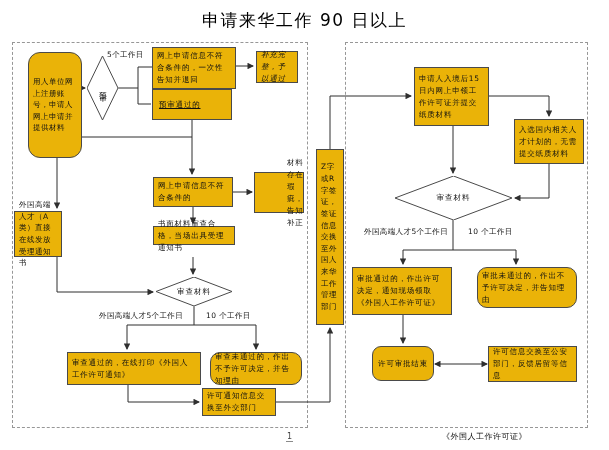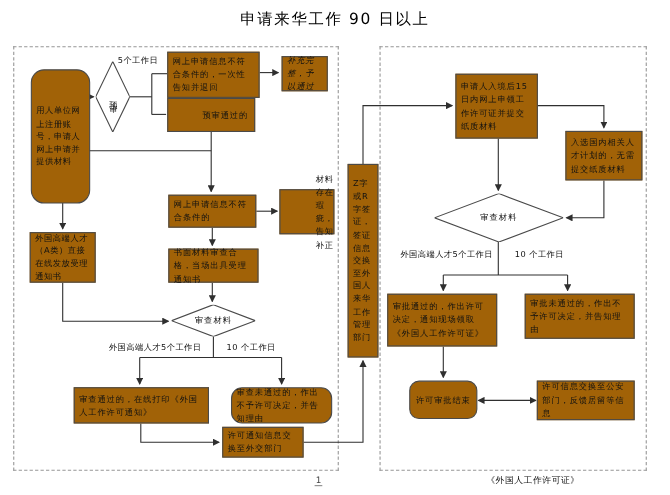"申请来华工作 90 日以上" .title { font-size: 14px -> 17px }
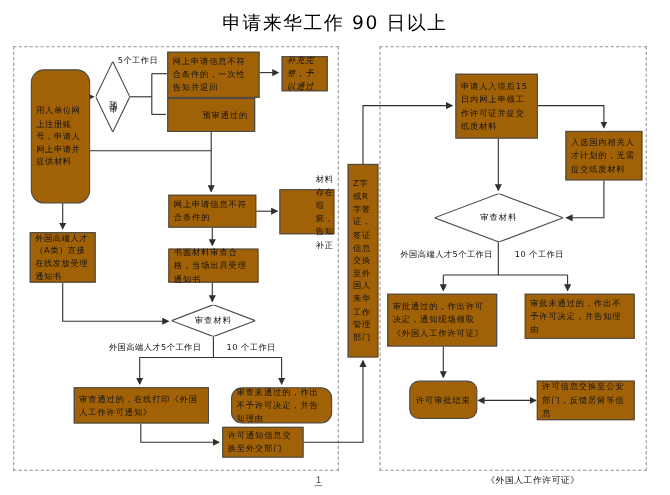"网上申请信息不符合条件的，一次性告知并退回" .node { background: #a16207 -> #eab308 }
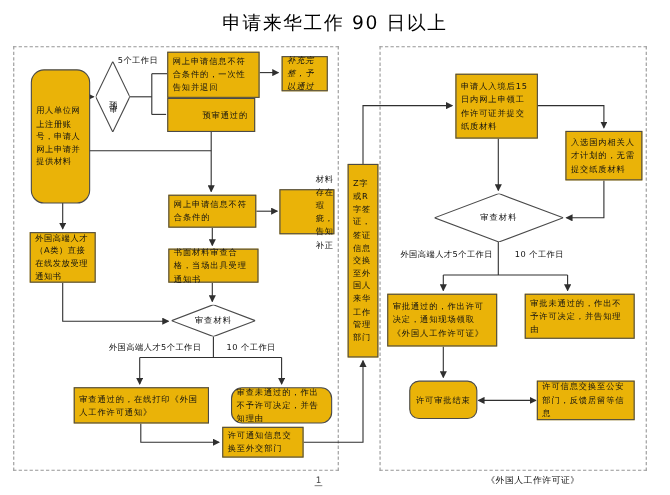"用人单位网上注册账号，申请人网上申请并提供材料" div.node { height: 122px -> 106px; top: 63px -> 52px }
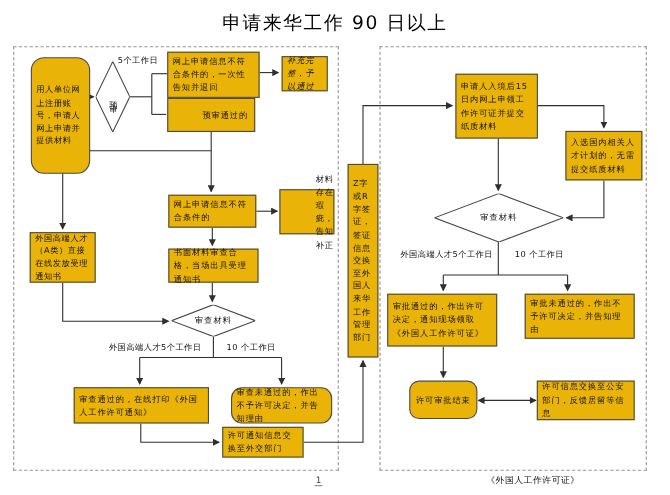"预审通过的" .indent { padding-left: 31px -> 6px; text-decoration: none -> underline }
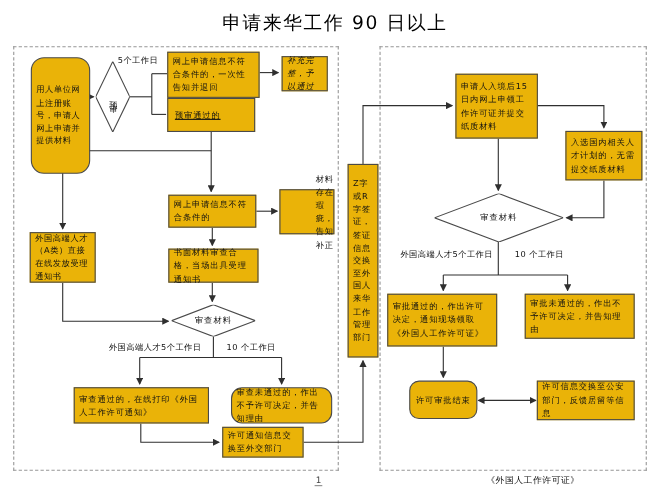"外国高端人才（A类）直接在线发放受理通知书" div.node { left: 27px -> 14px; width: 60px -> 48px }
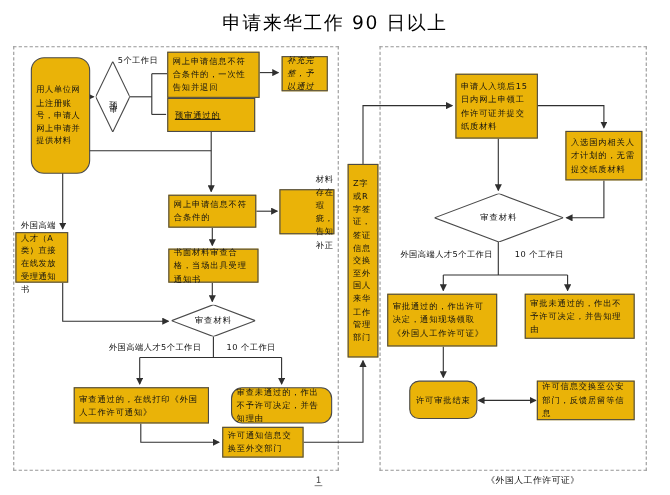"书面材料审查合格，当场出具受理通知书" div.node { height: 31px -> 19px }
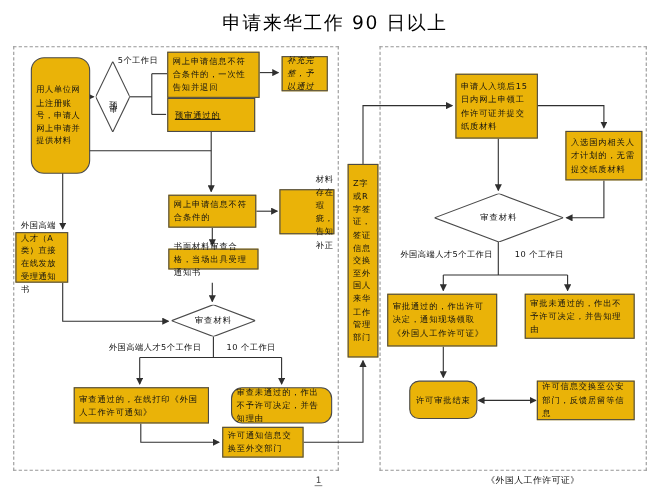"审批未通过的，作出不予许可决定，并告知理由" div.node { border-radius: none -> 10px }
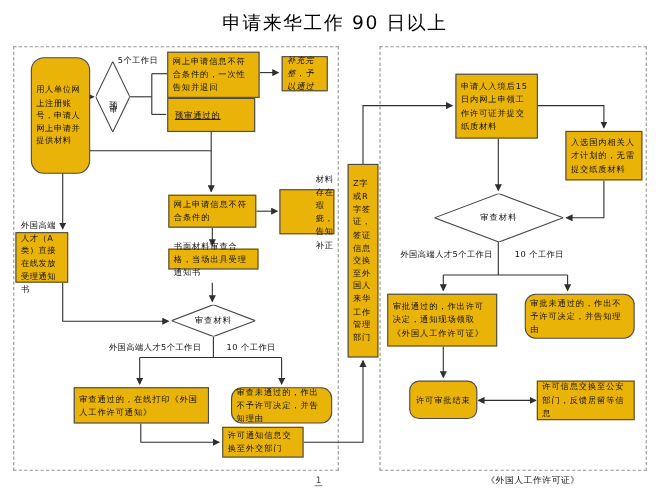"审查通过的，在线打印《外国人工作许可通知》" div.node { width: 123px -> 134px }
